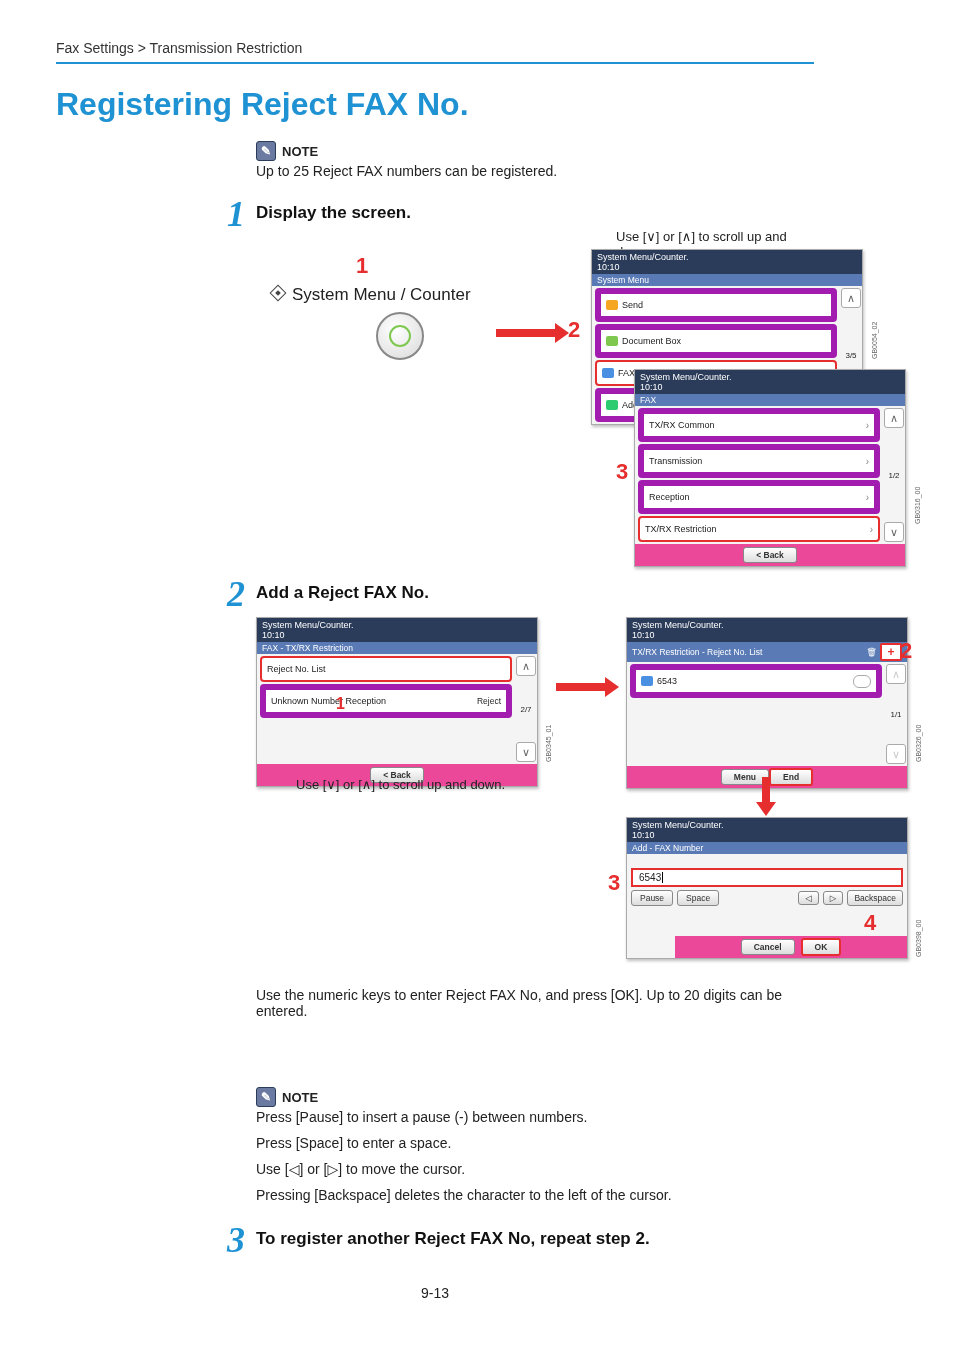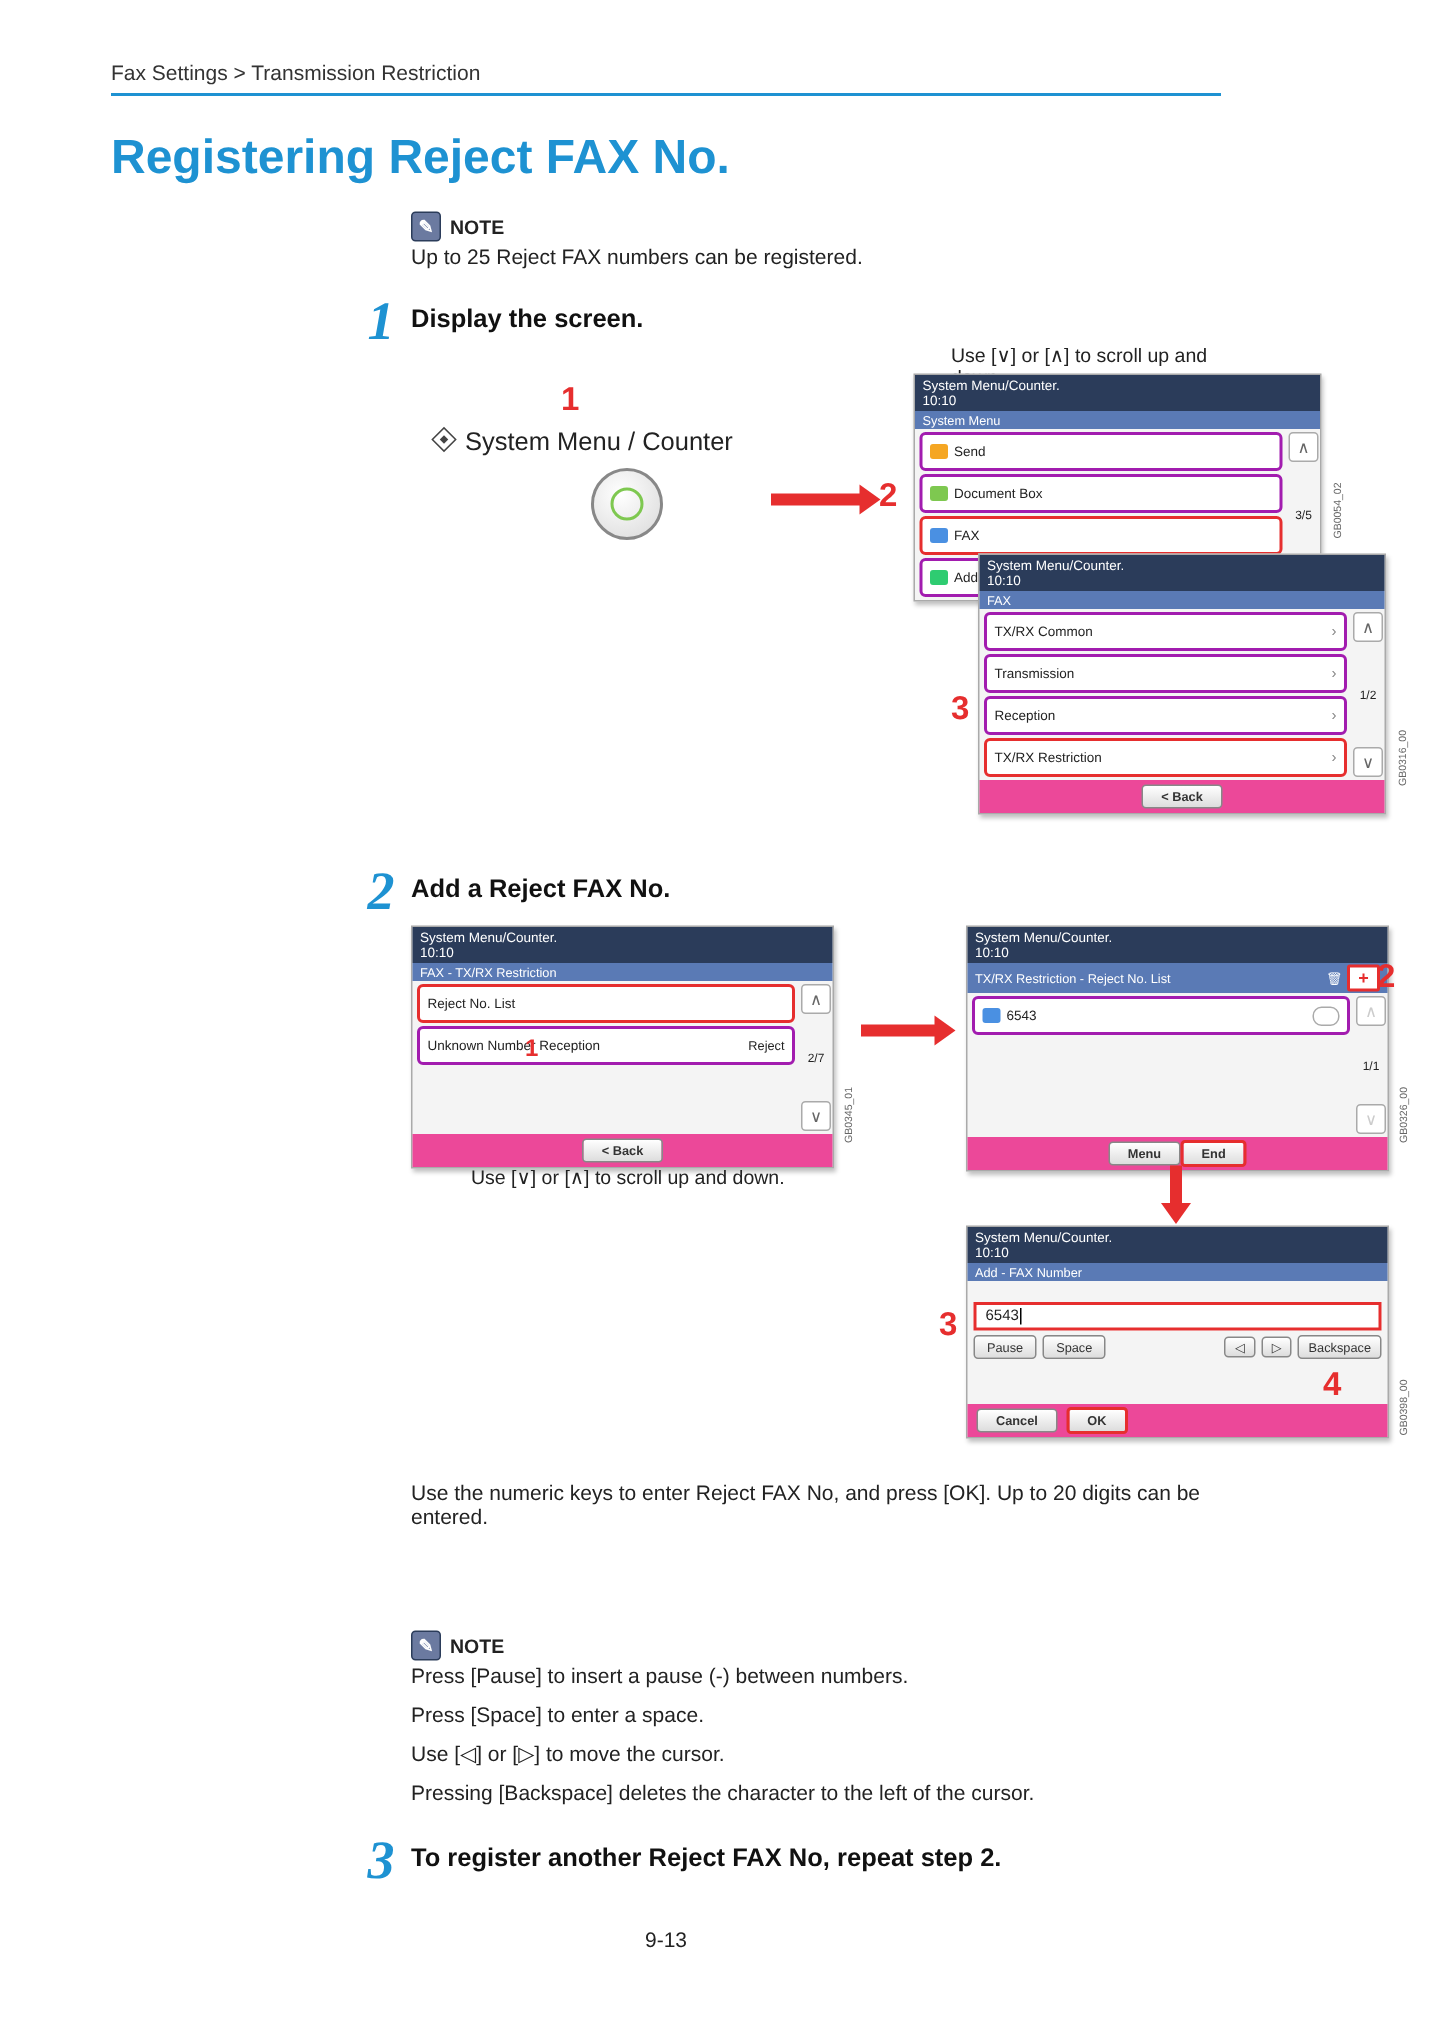"Fax Settings > Transmission Restriction" .page { padding: 40px 50px 20px 74px -> 40px 50px 20px 56px }
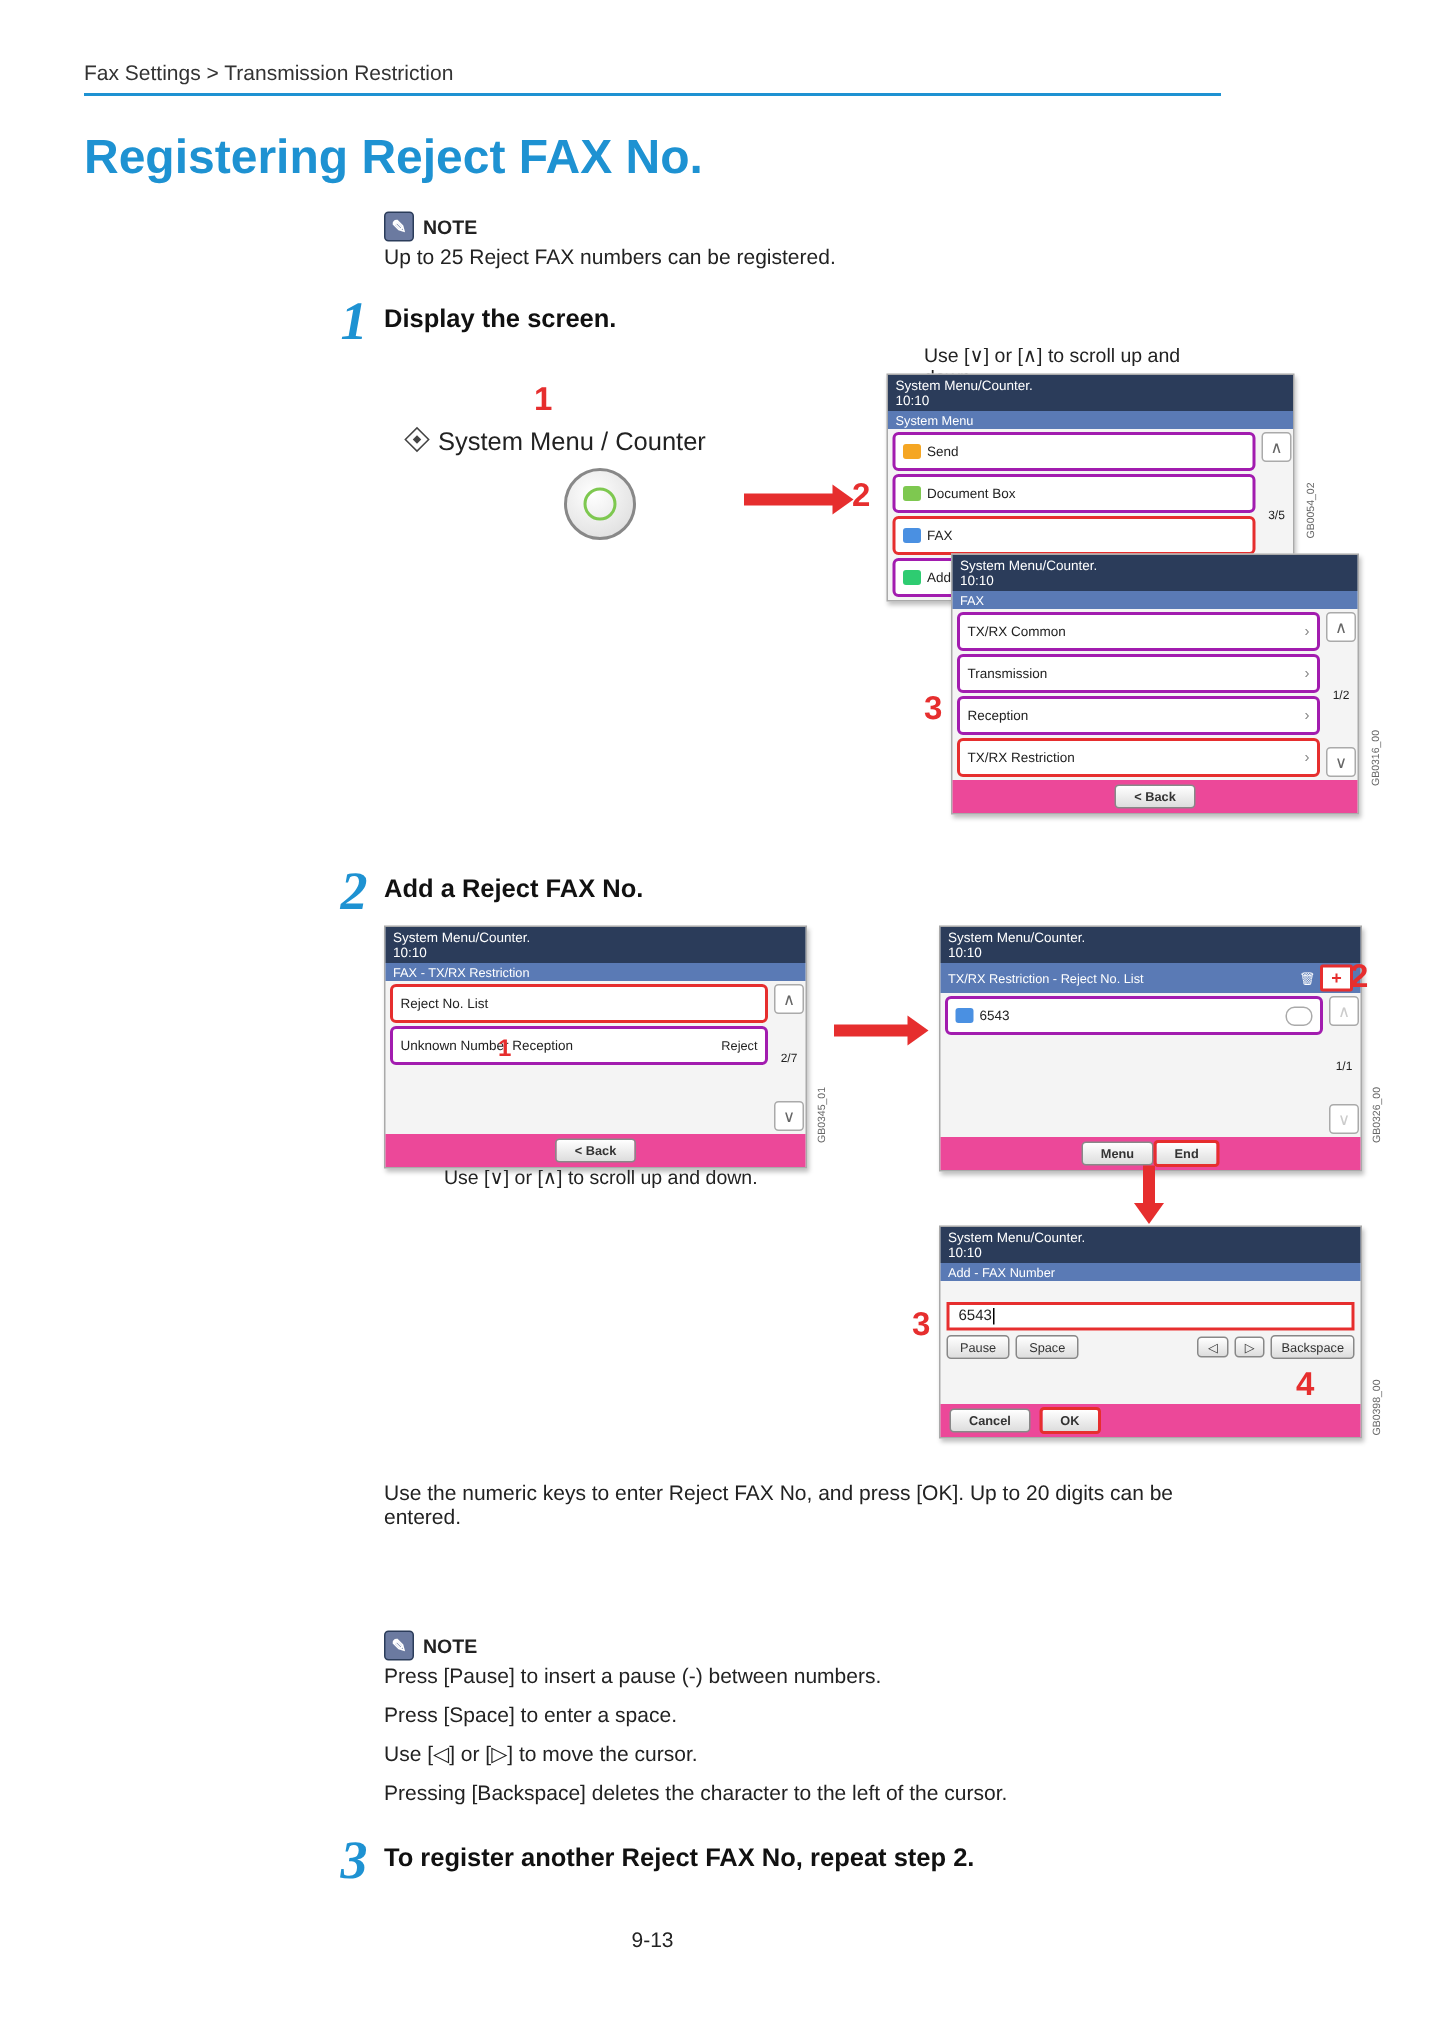"Send" .panel .row { border: 2px solid #a21caf -> 6px solid #a21caf }
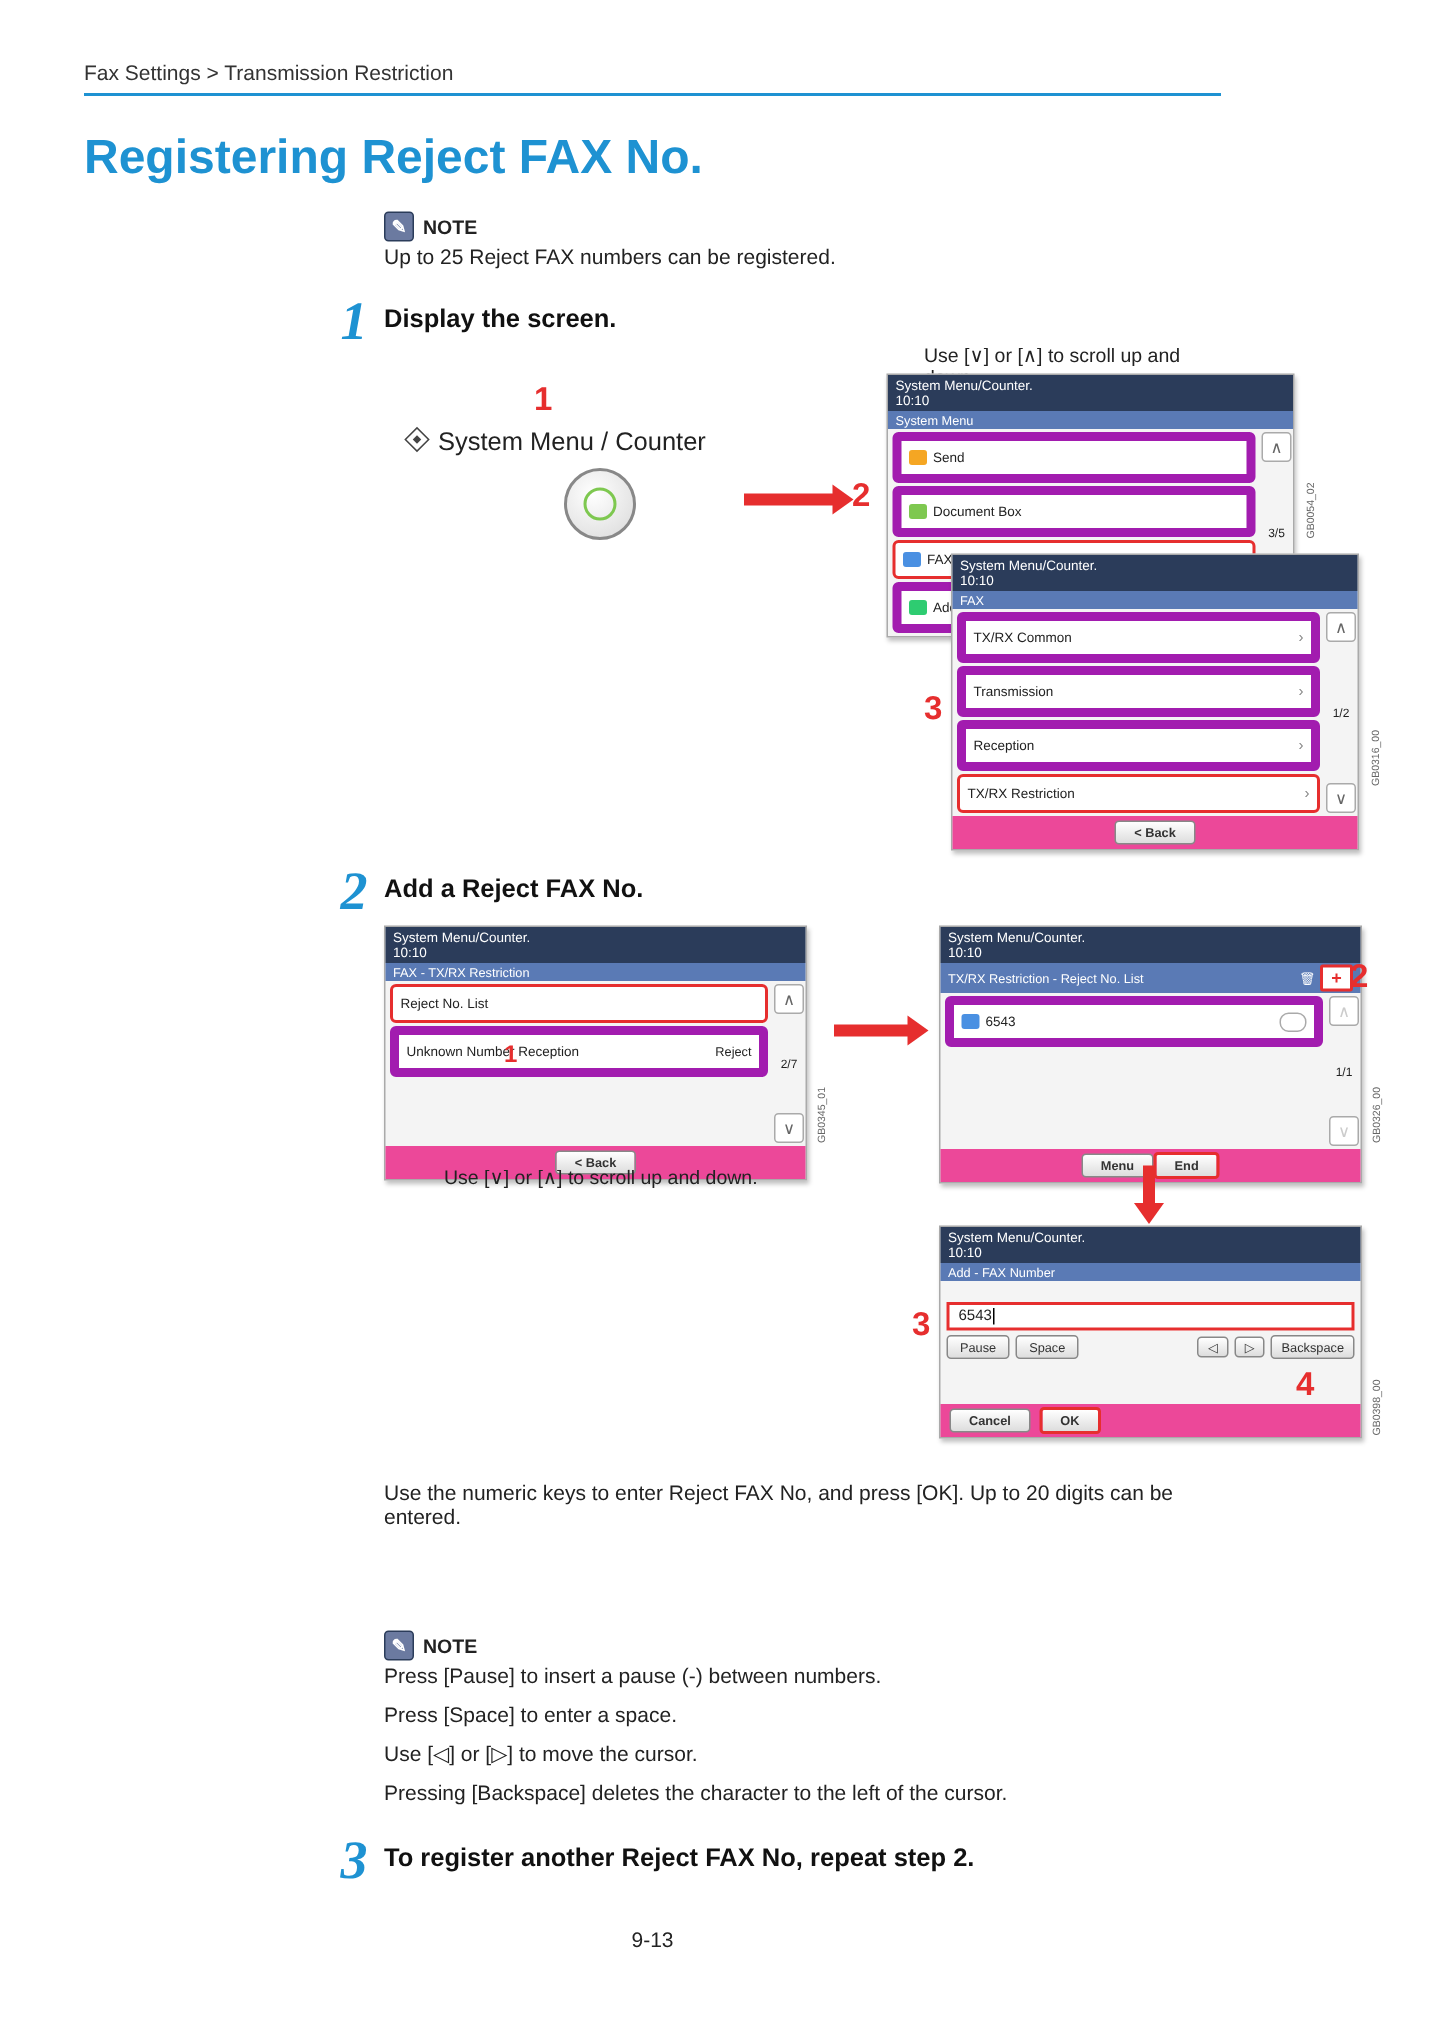"Cancel" div.foot { justify-content: flex-start -> center; margin-left: none -> 48px }
